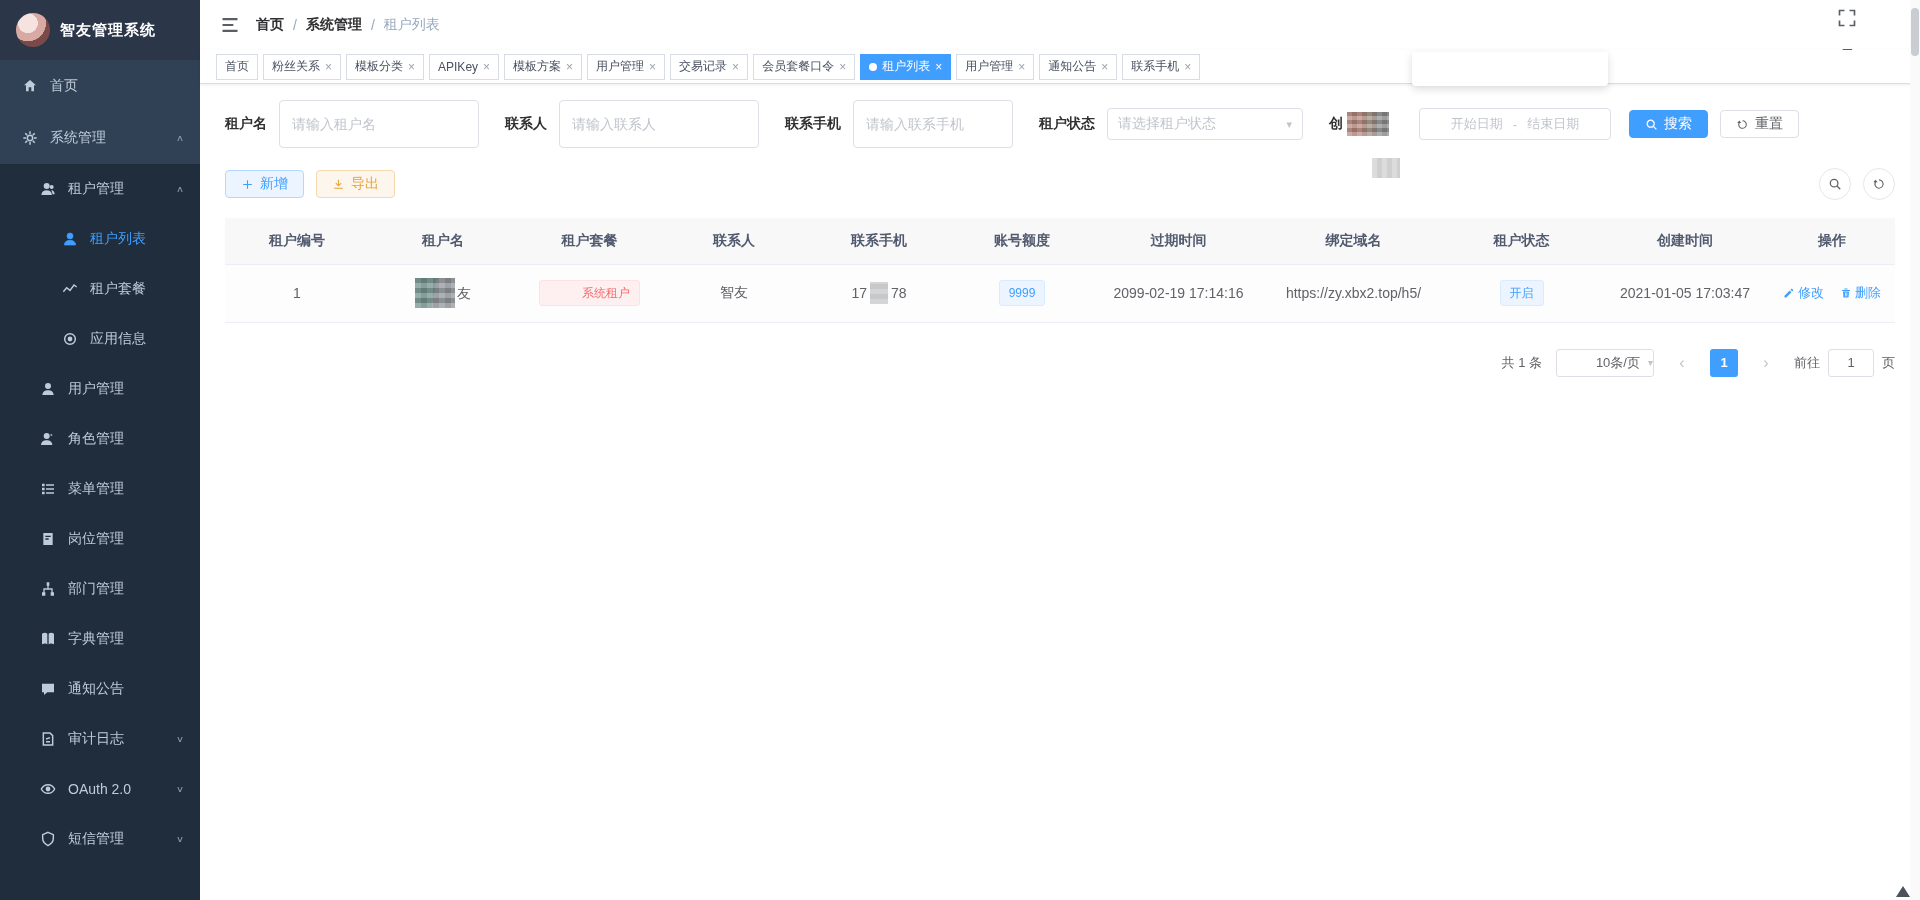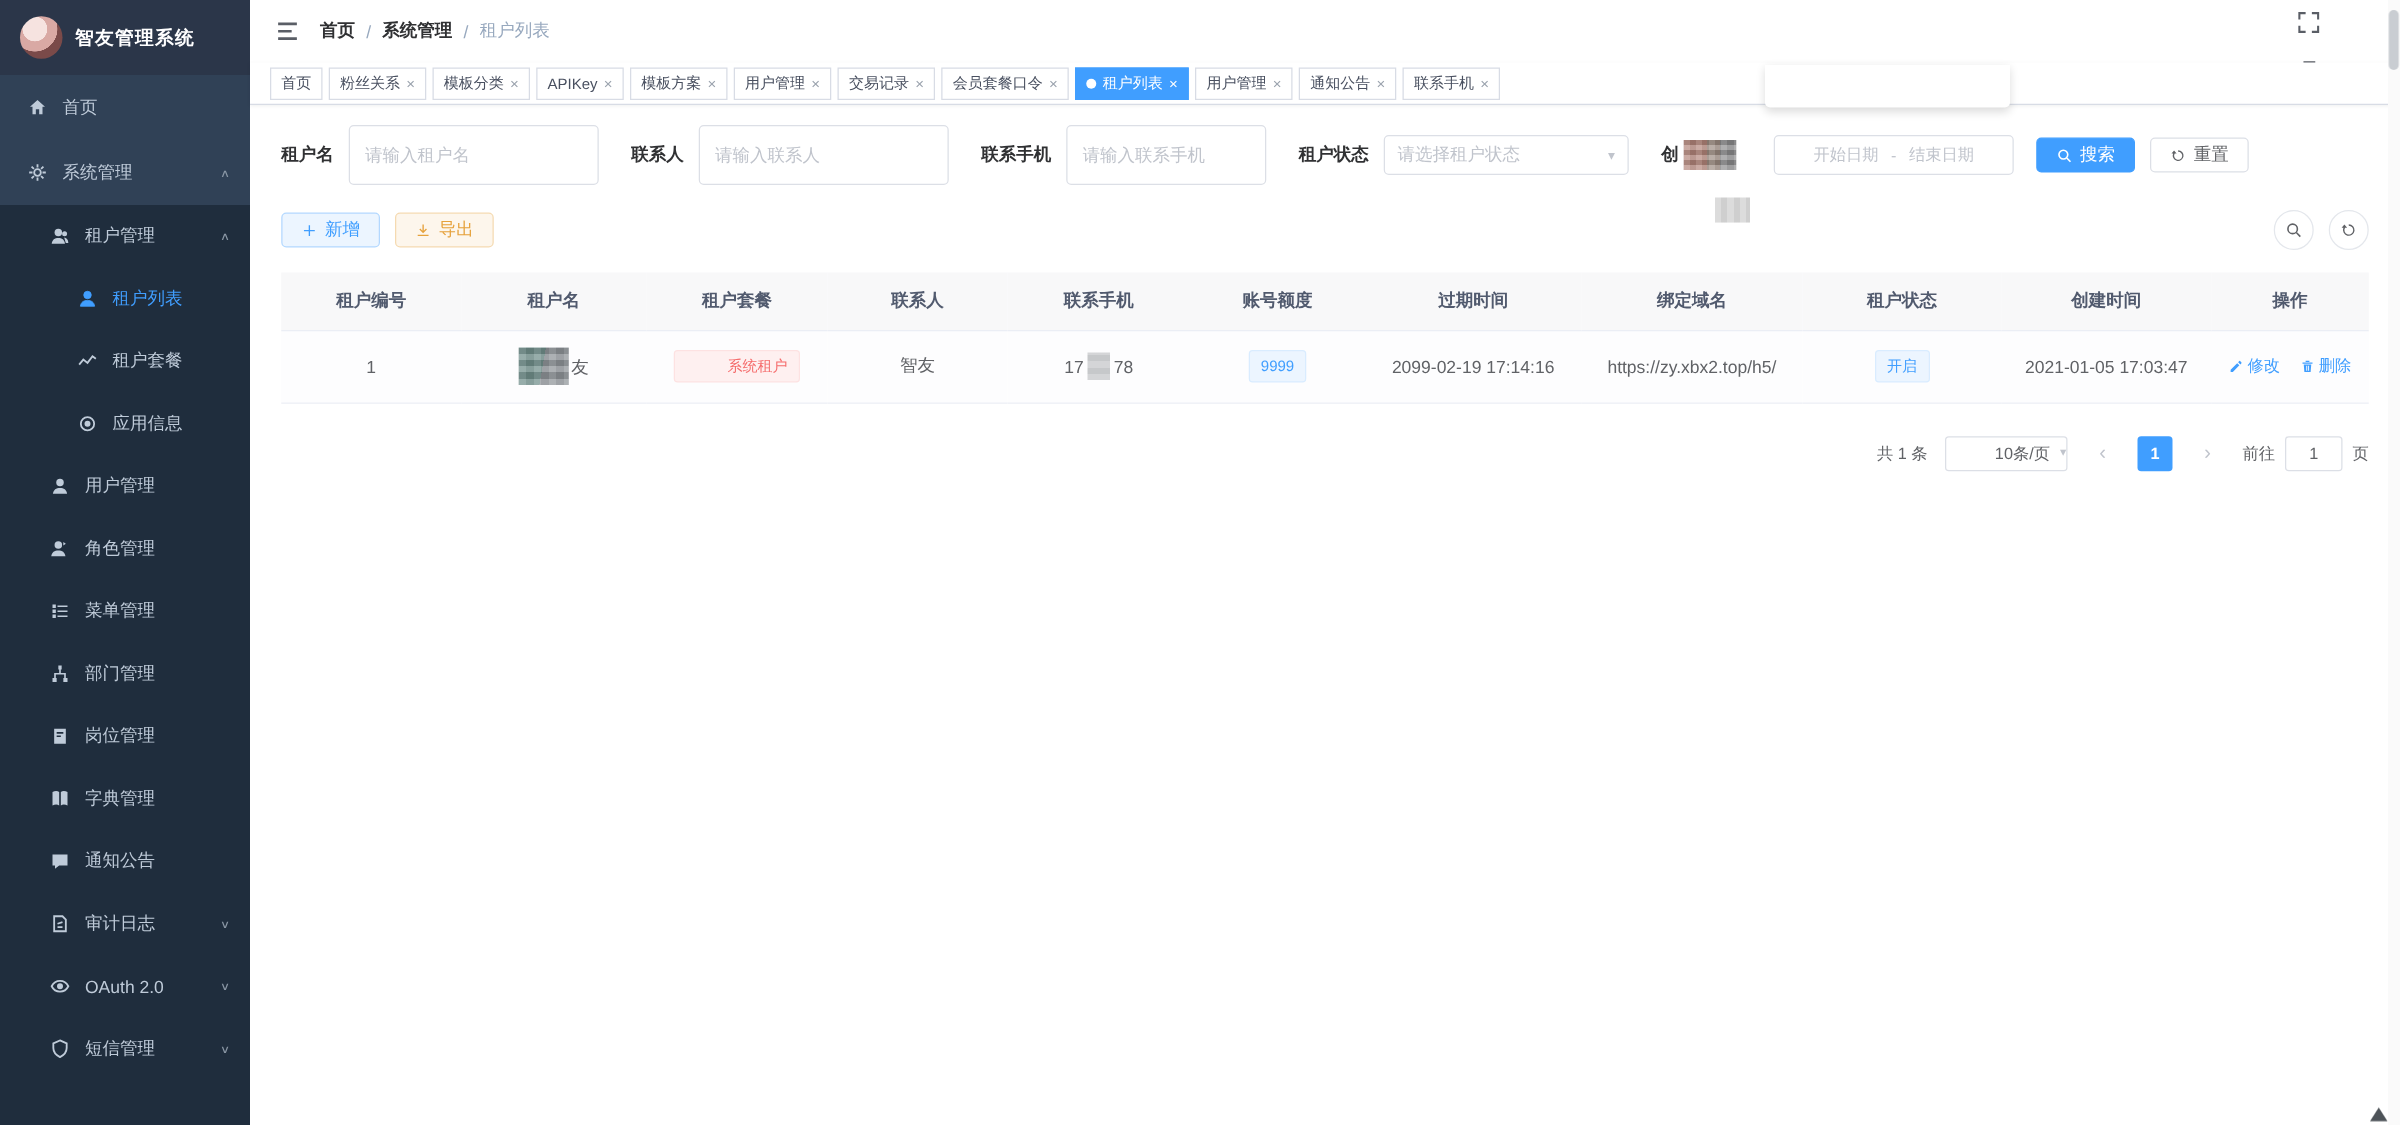"部门管理" div.m-item { order: before "岗位管理" -> after "岗位管理" }
